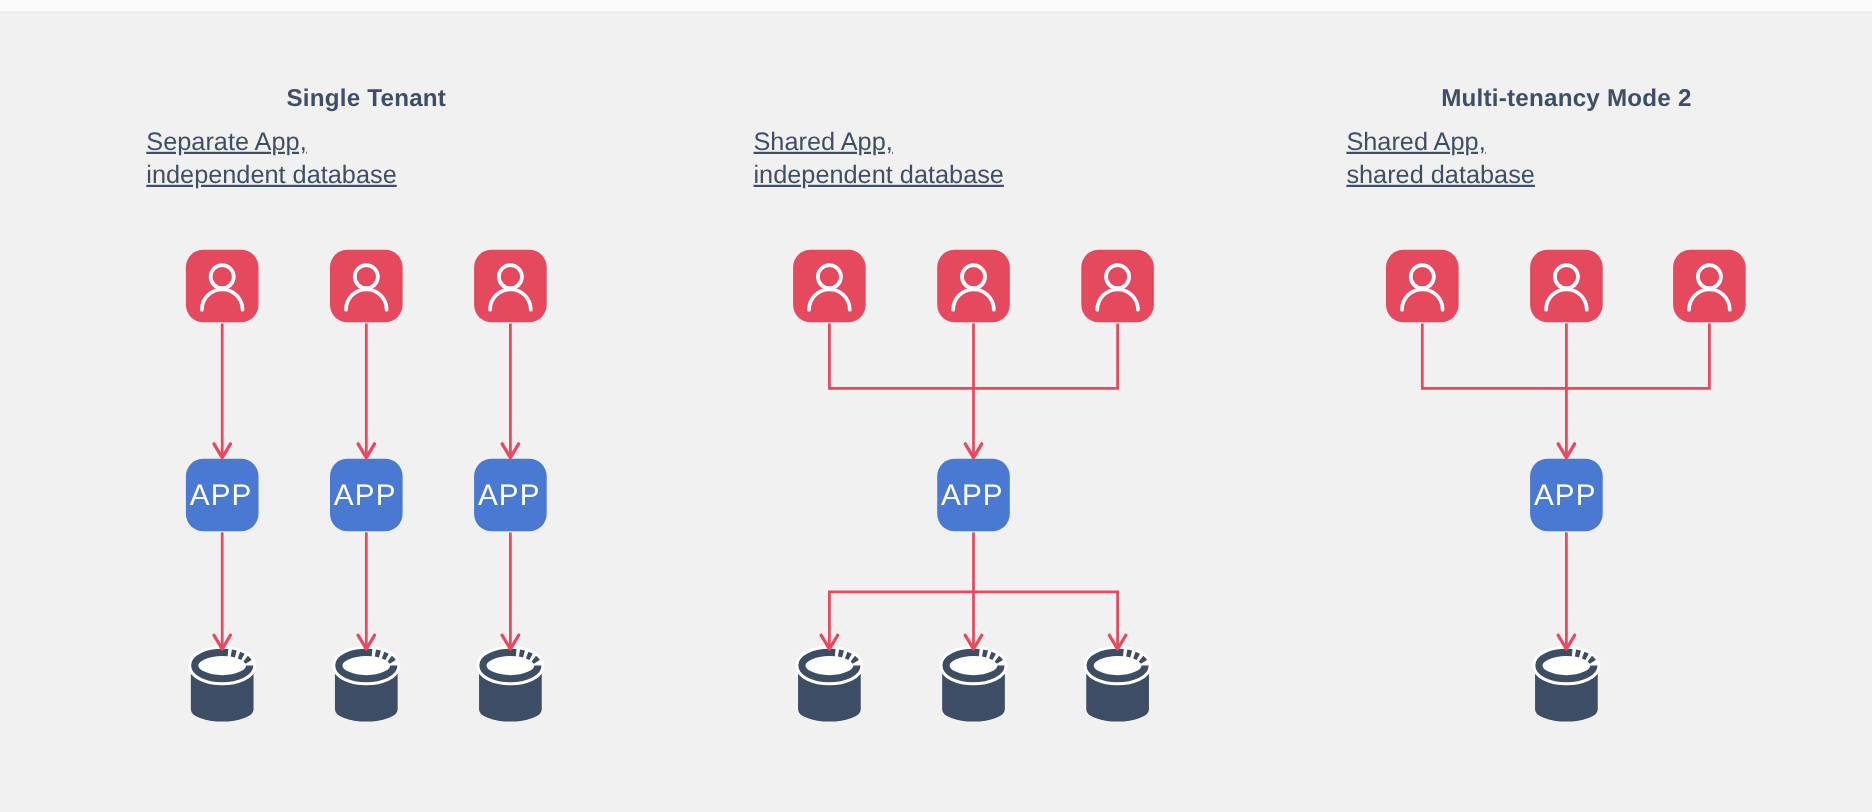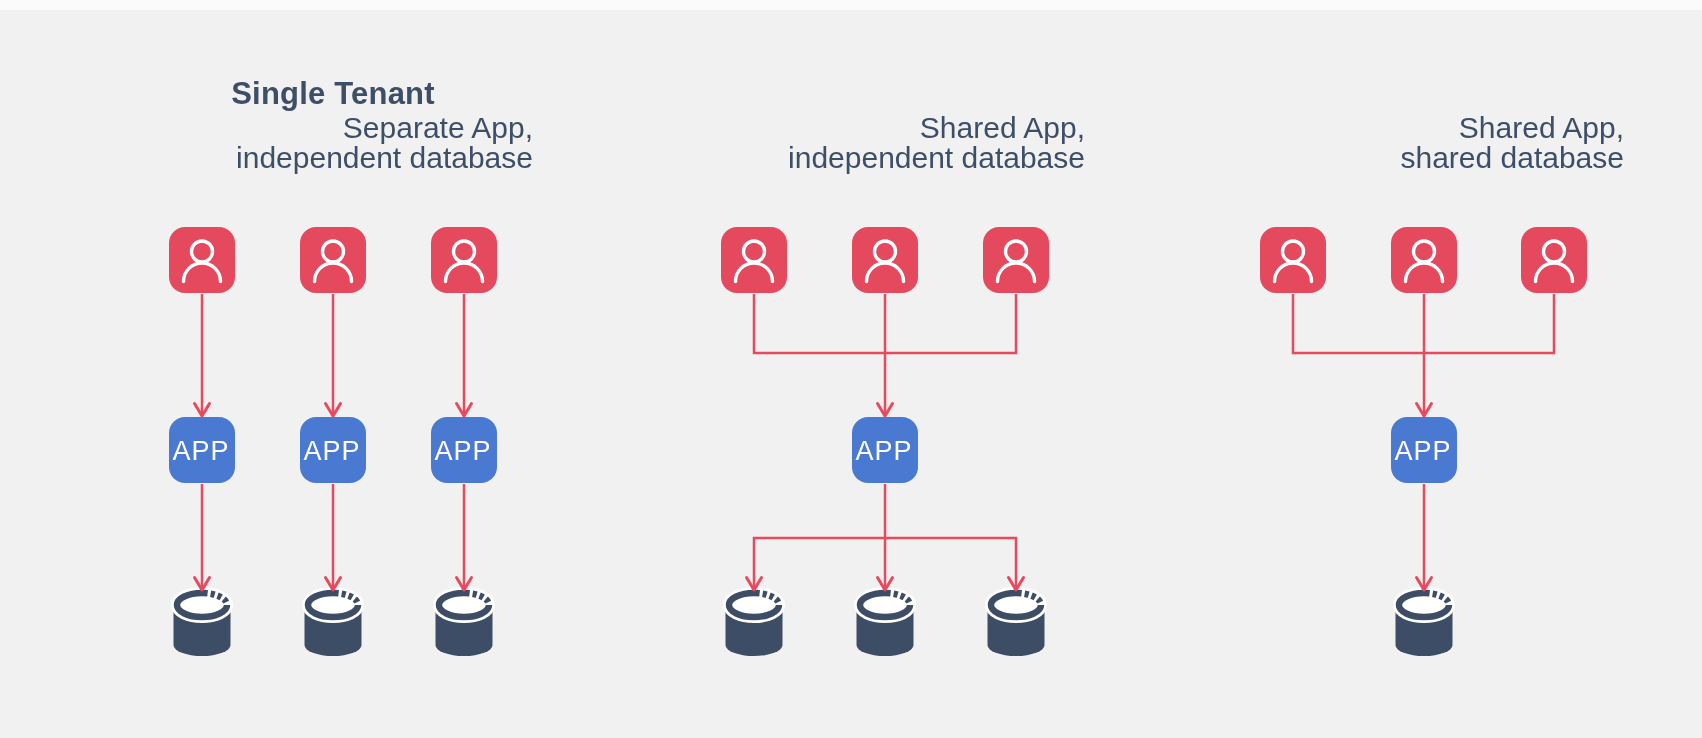"Single Tenant" .panel-title { font-size: 31px -> 22px }
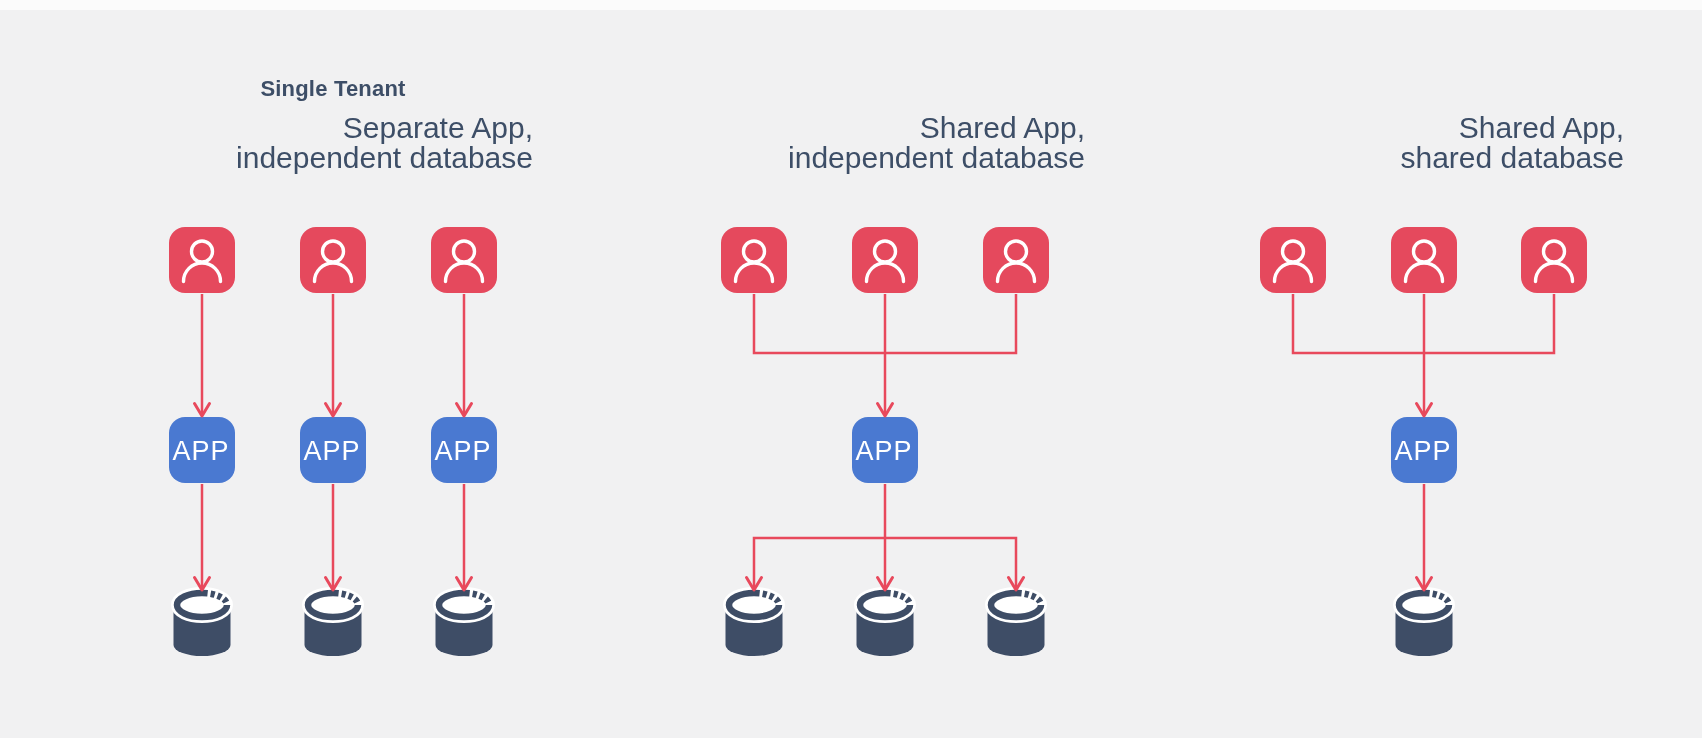"Multi-tenancy Mode 2" h2.panel-title { html: none -> <h2>Multi-tenancy Mode 2</h2> }
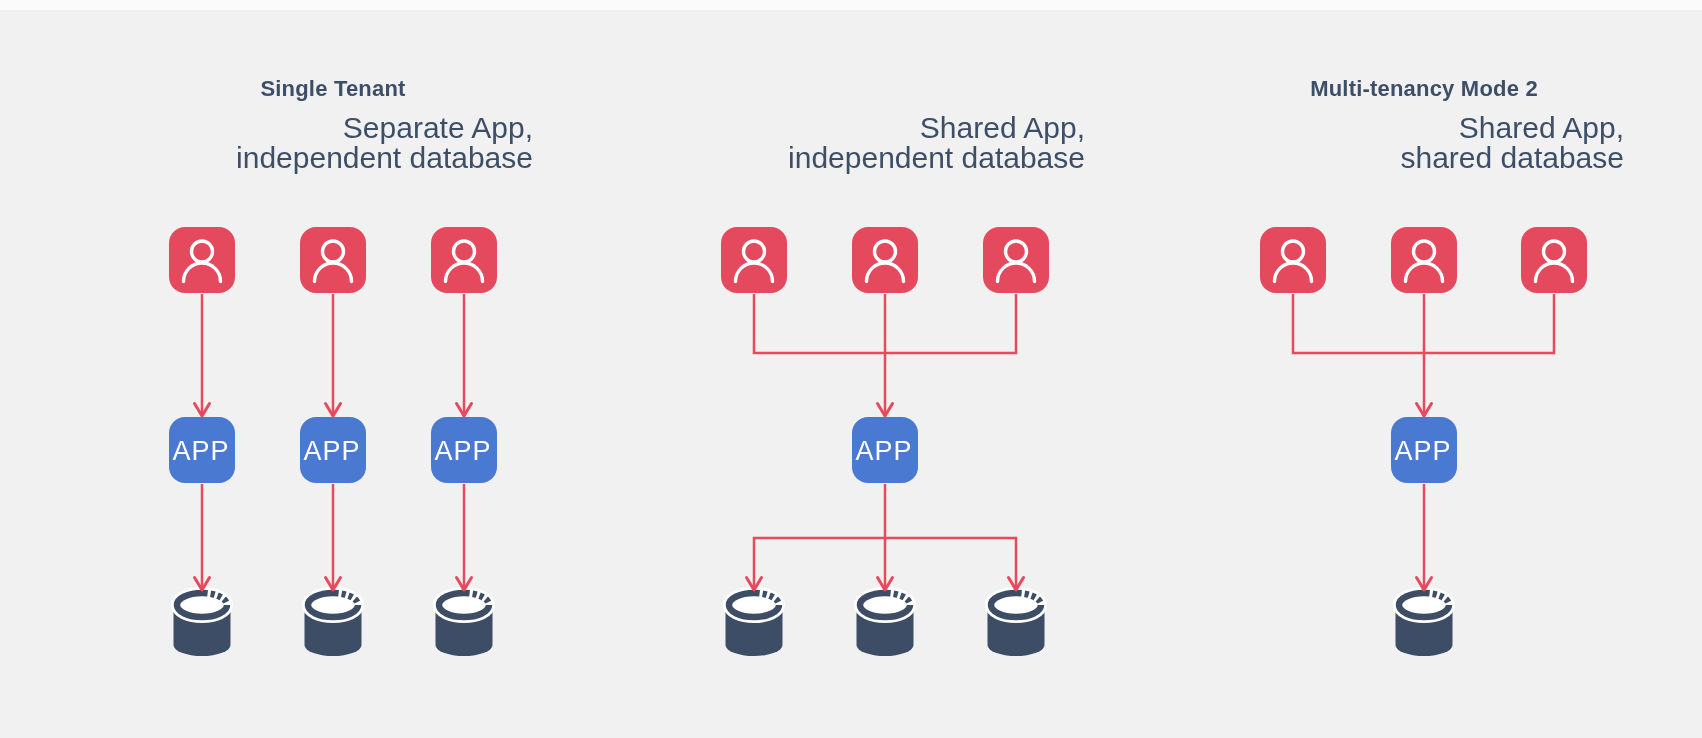"Separate App," .panel-subtitle { font-size: 30px -> 23px; text-align: right -> left; text-decoration: none -> underline }
